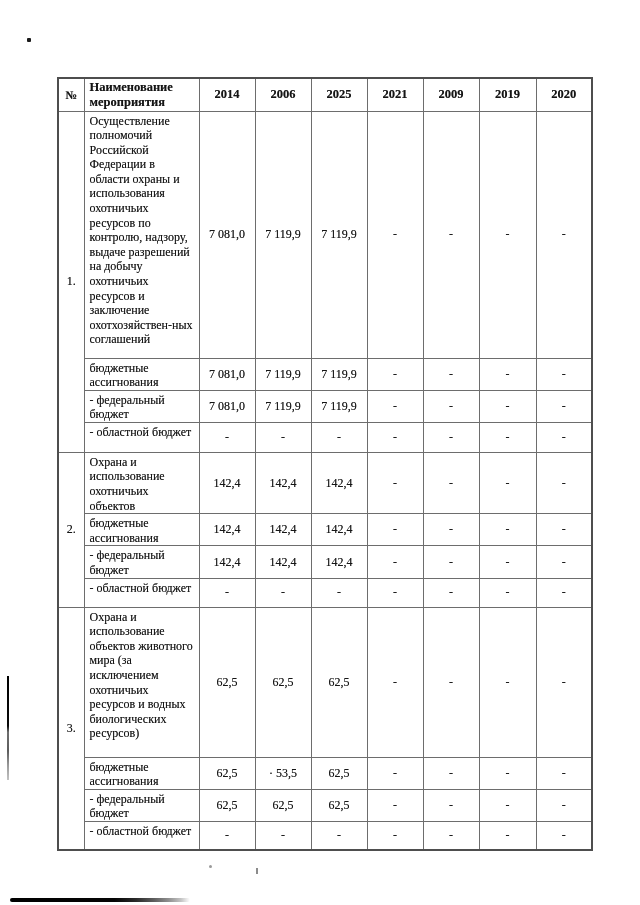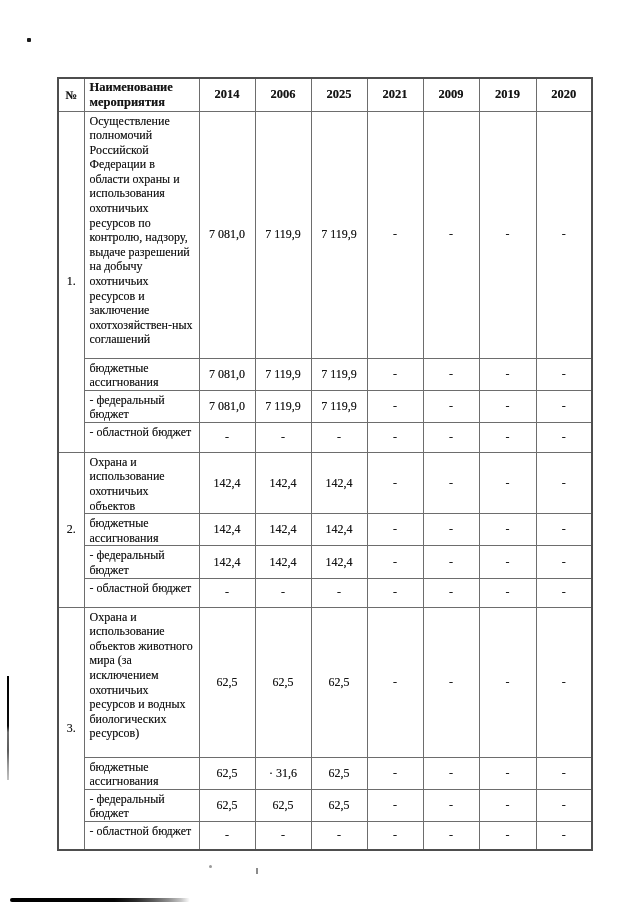"· 31,6" td.val { text: 31,6 -> 53,5 }
